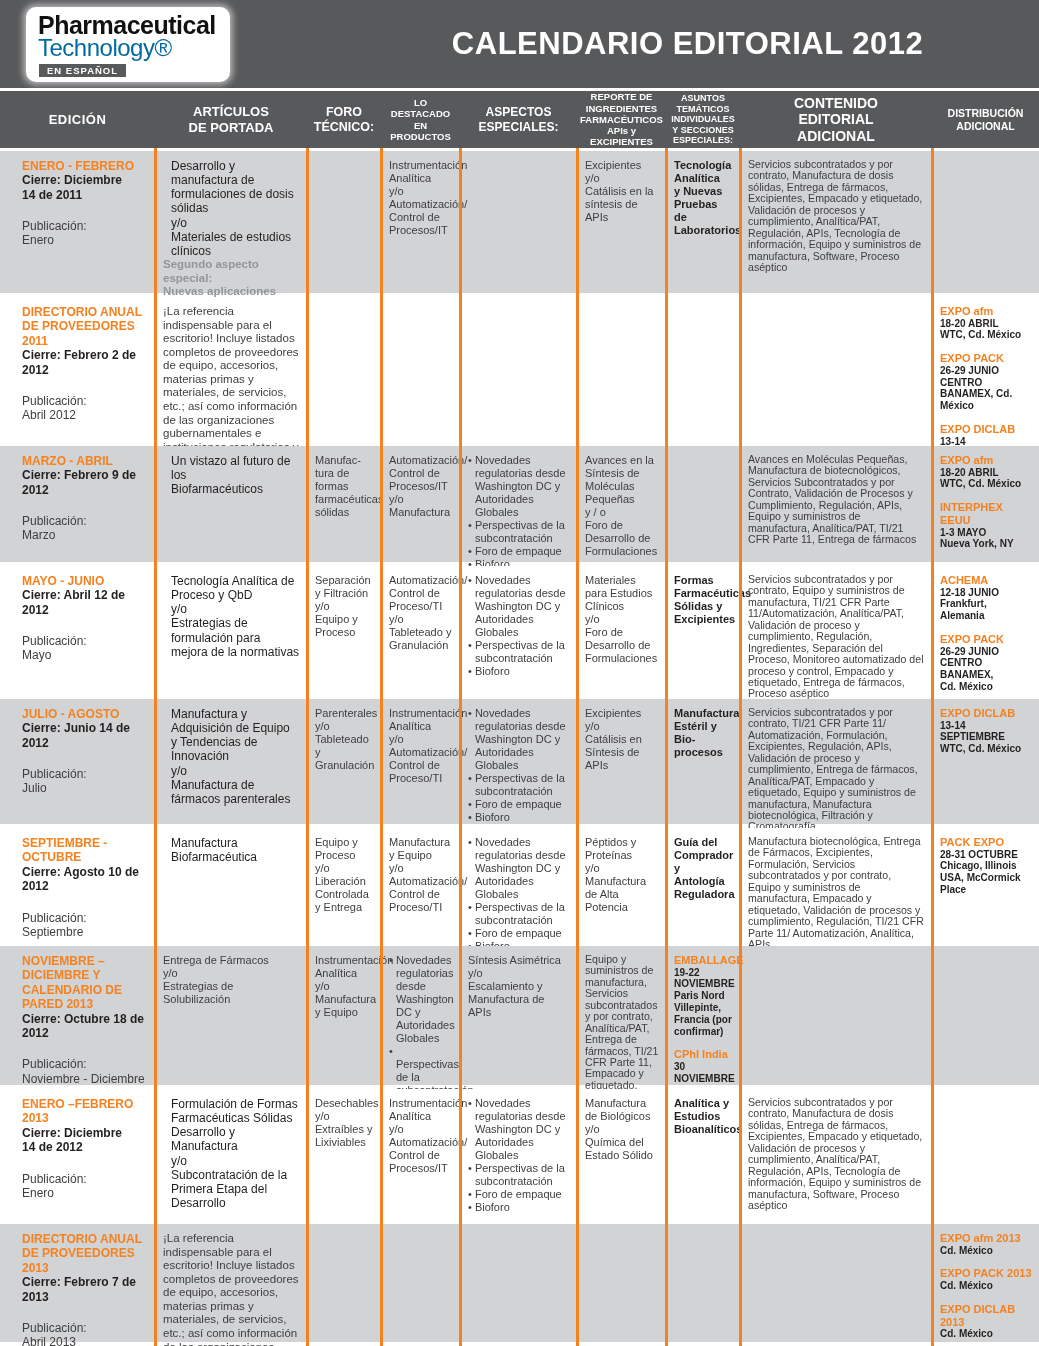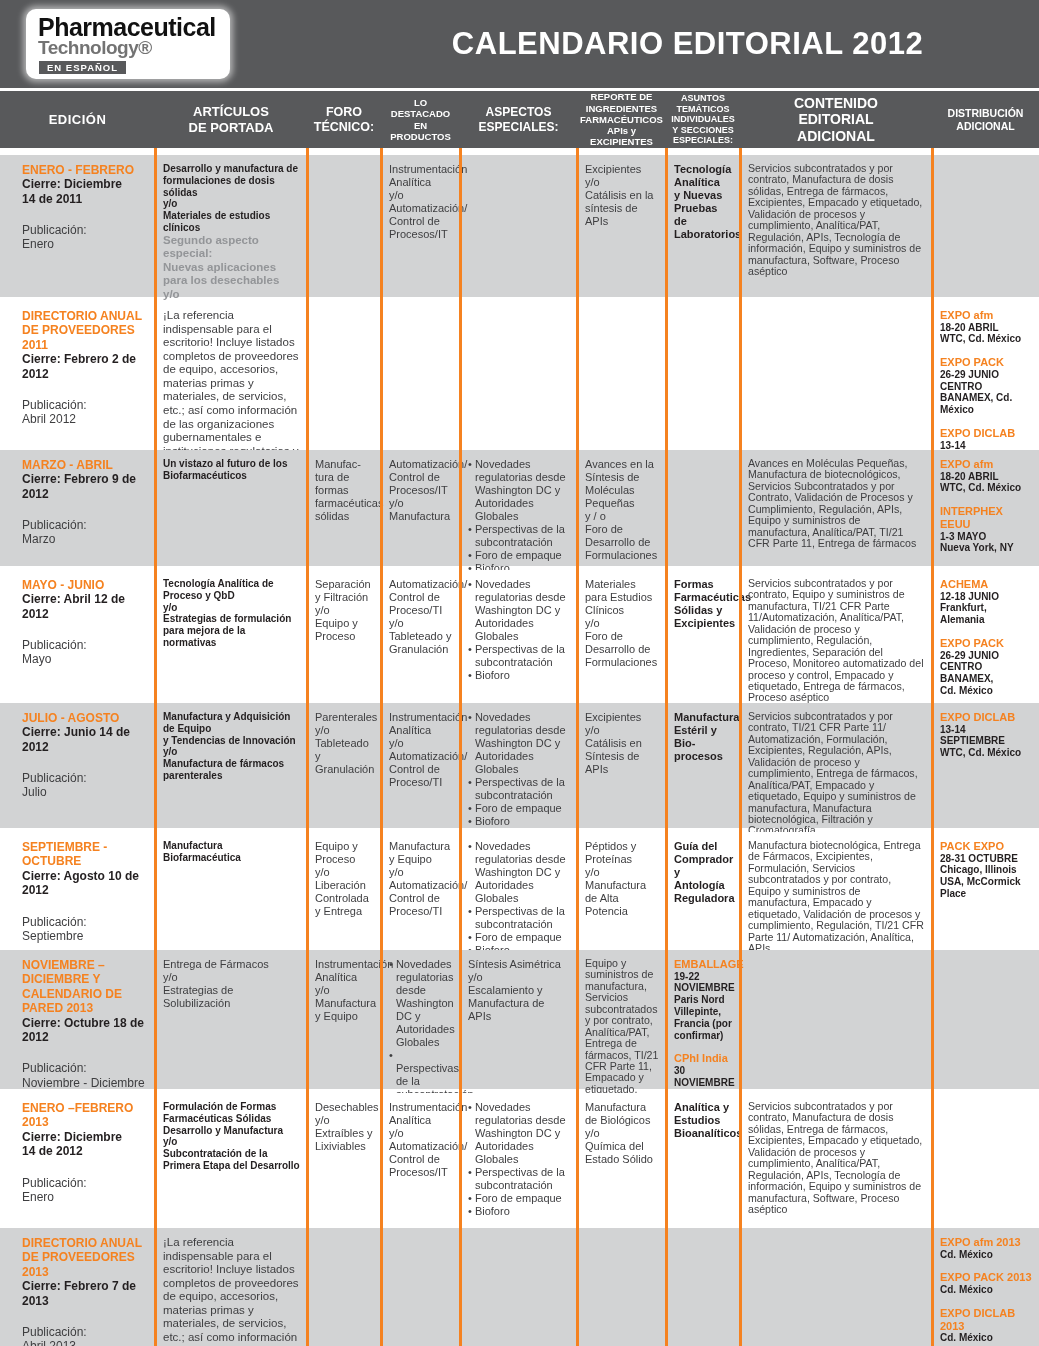"Technology®" .logo-line2 { color: #737373 -> #0369a1; font-size: 19px -> 24px; font-weight: 700 -> 400 }
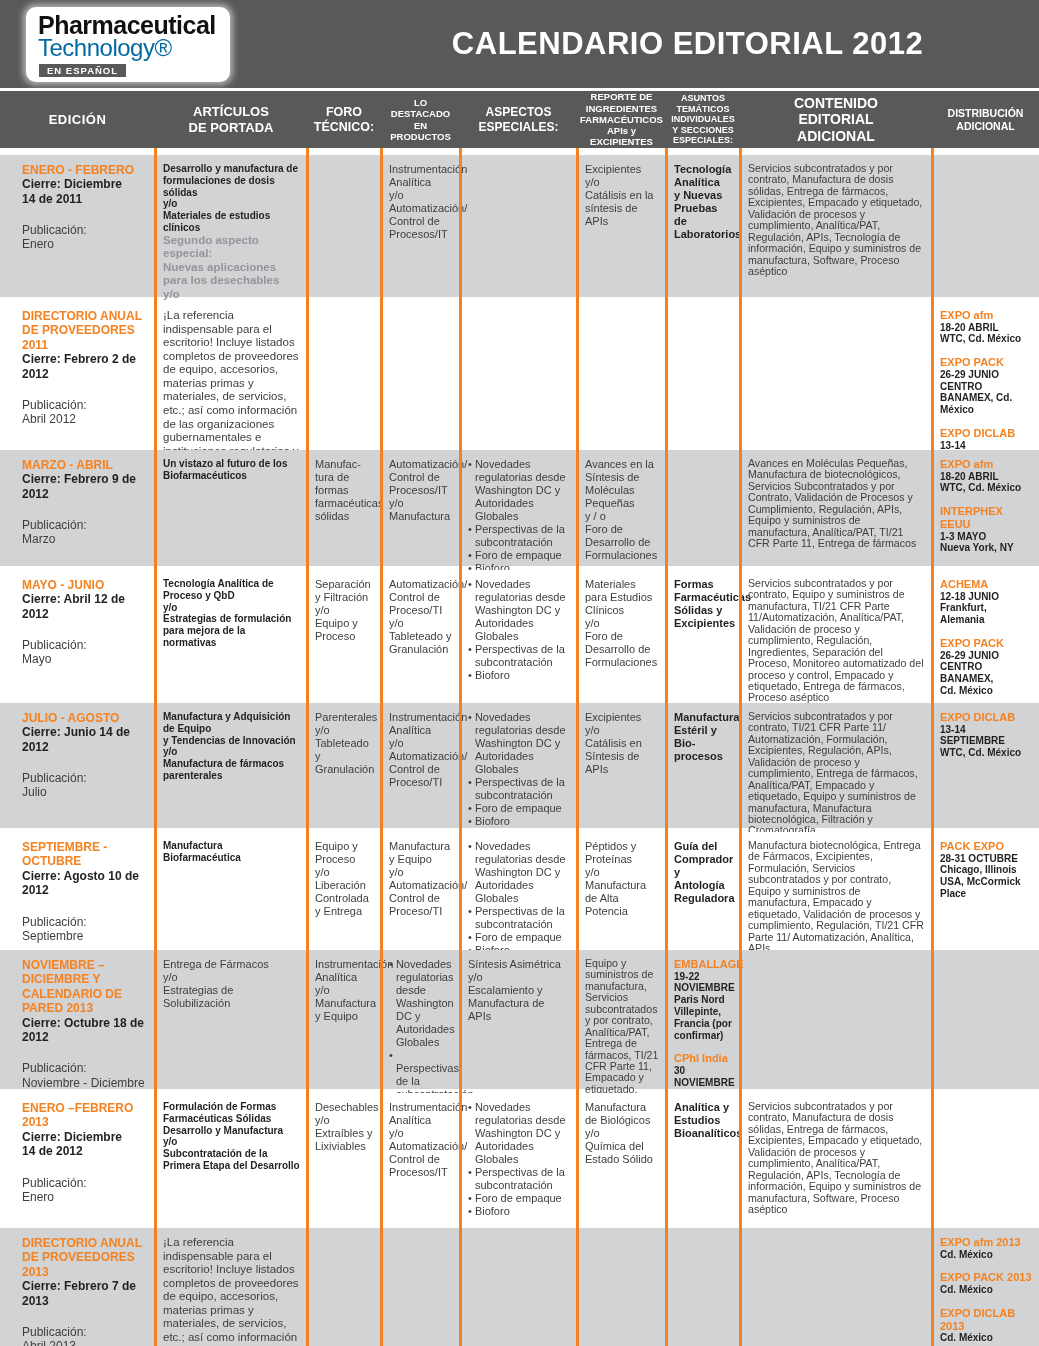"ENERO - FEBRERO" .table-zone { justify-content: none -> flex-end; padding-top: 7px -> 25px }
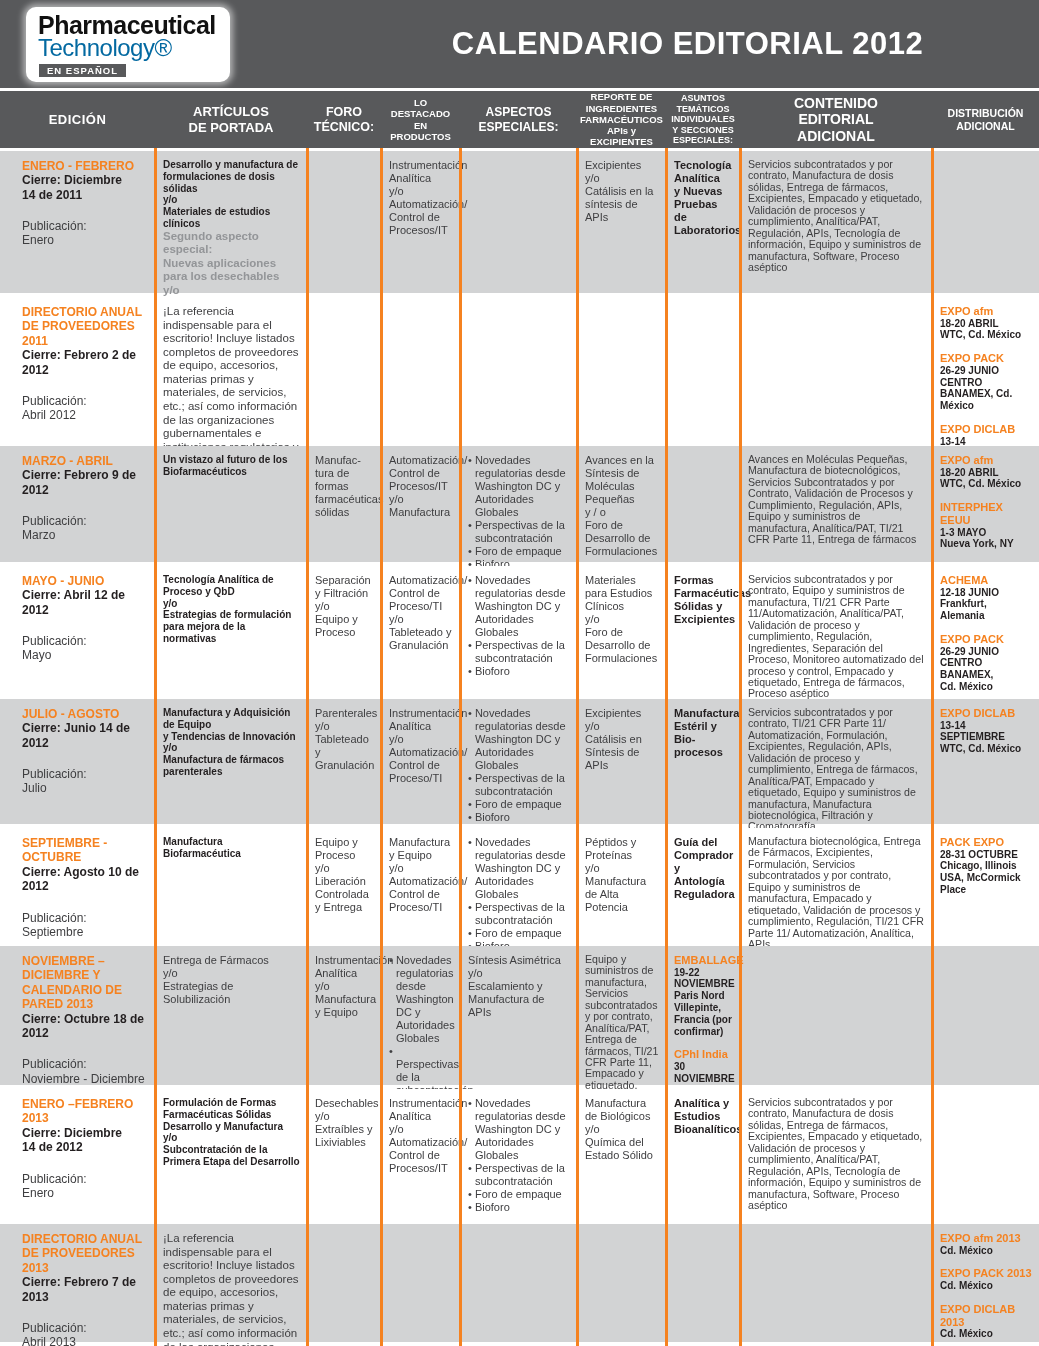"Desarrollo y manufactura de" .p-bold { font-size: 10px -> 12px; font-weight: bold -> normal; margin-left: none -> 8px }
